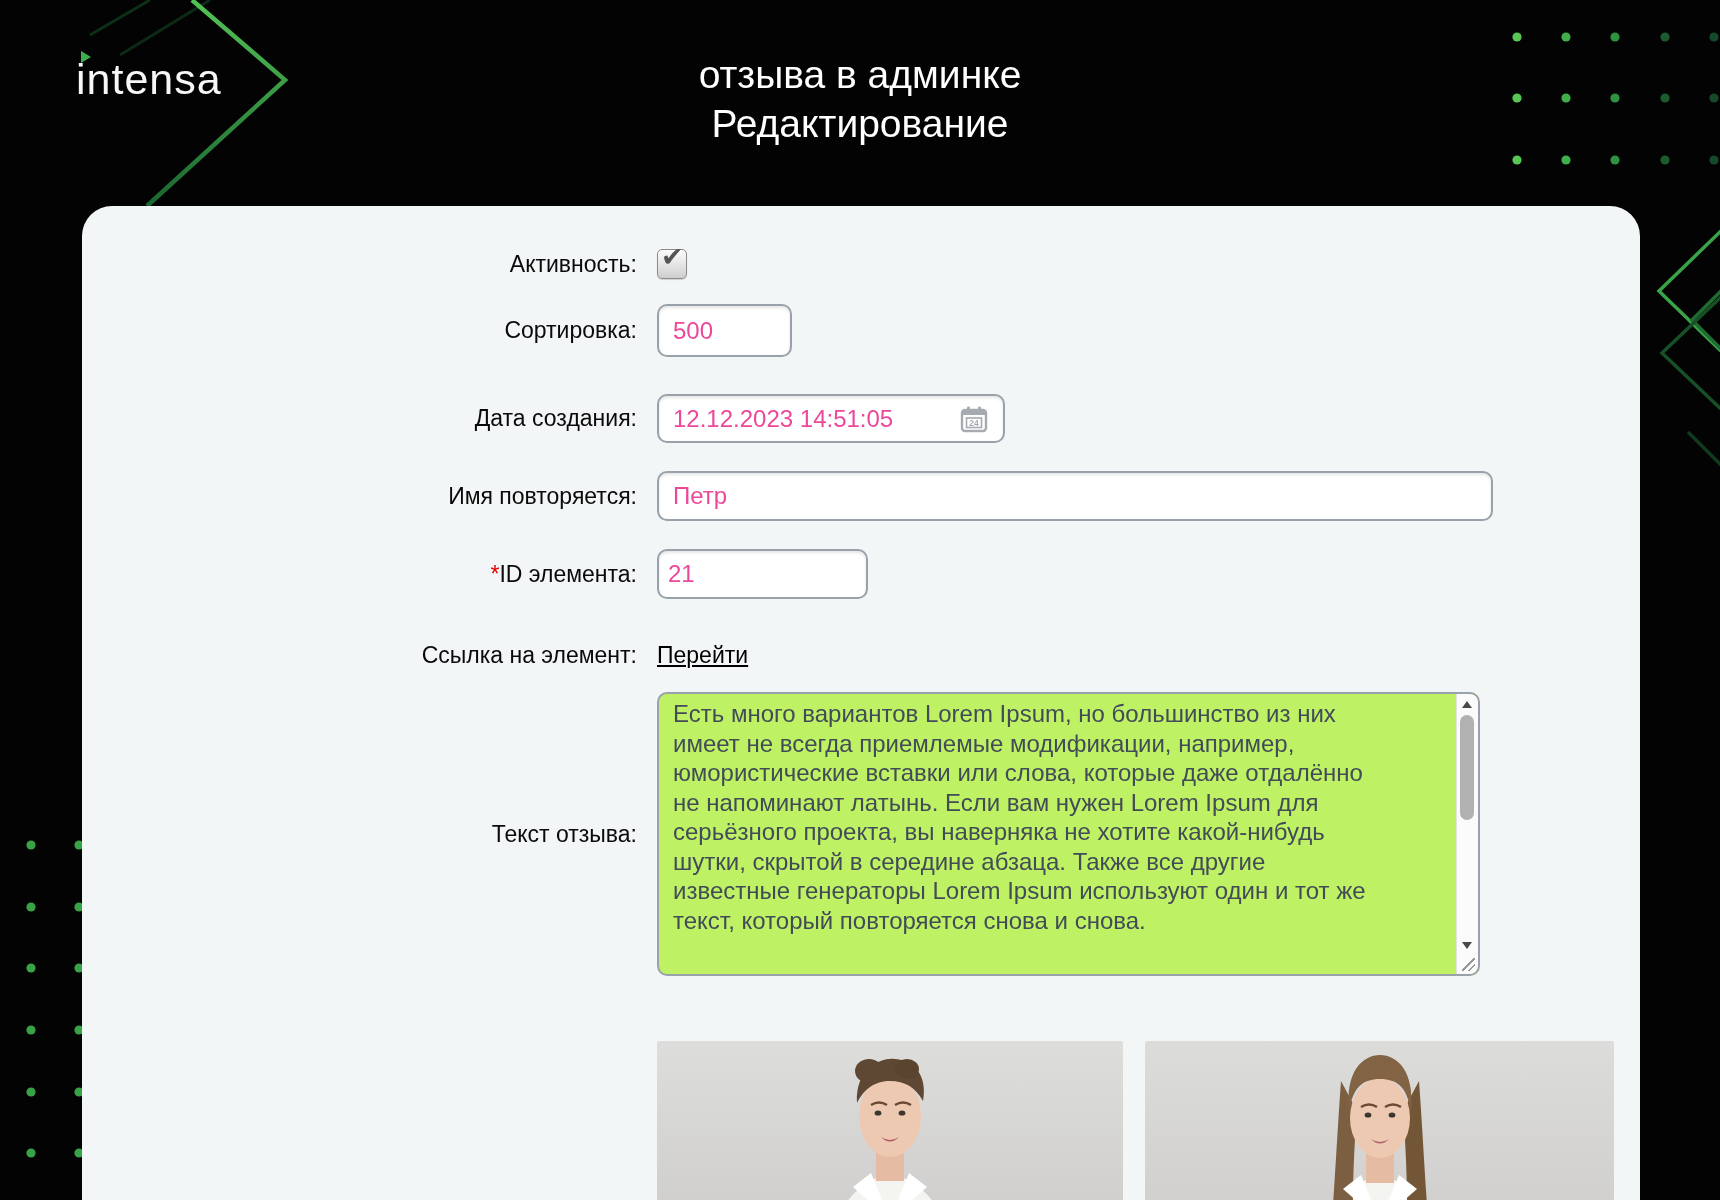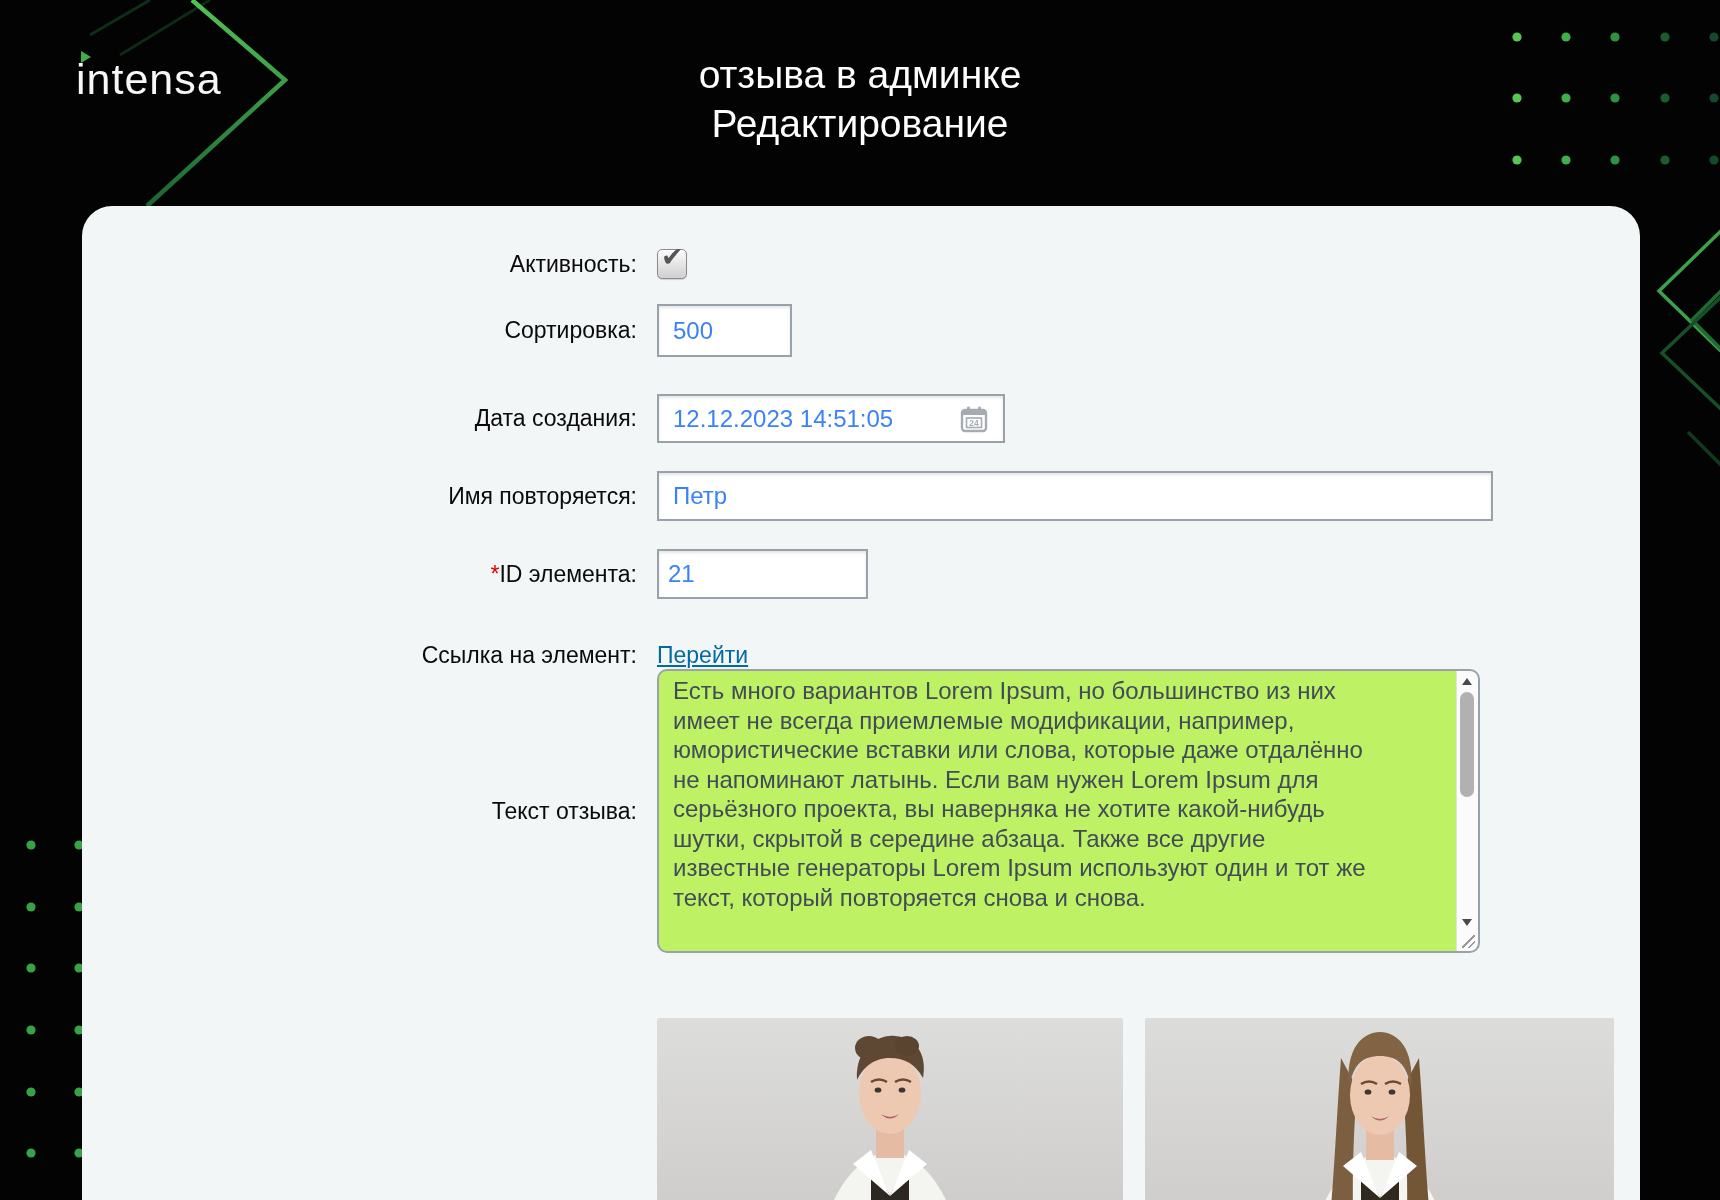"500" input.fld { border-radius: 0 -> 10px; color: #3b82f6 -> #ec4899 }
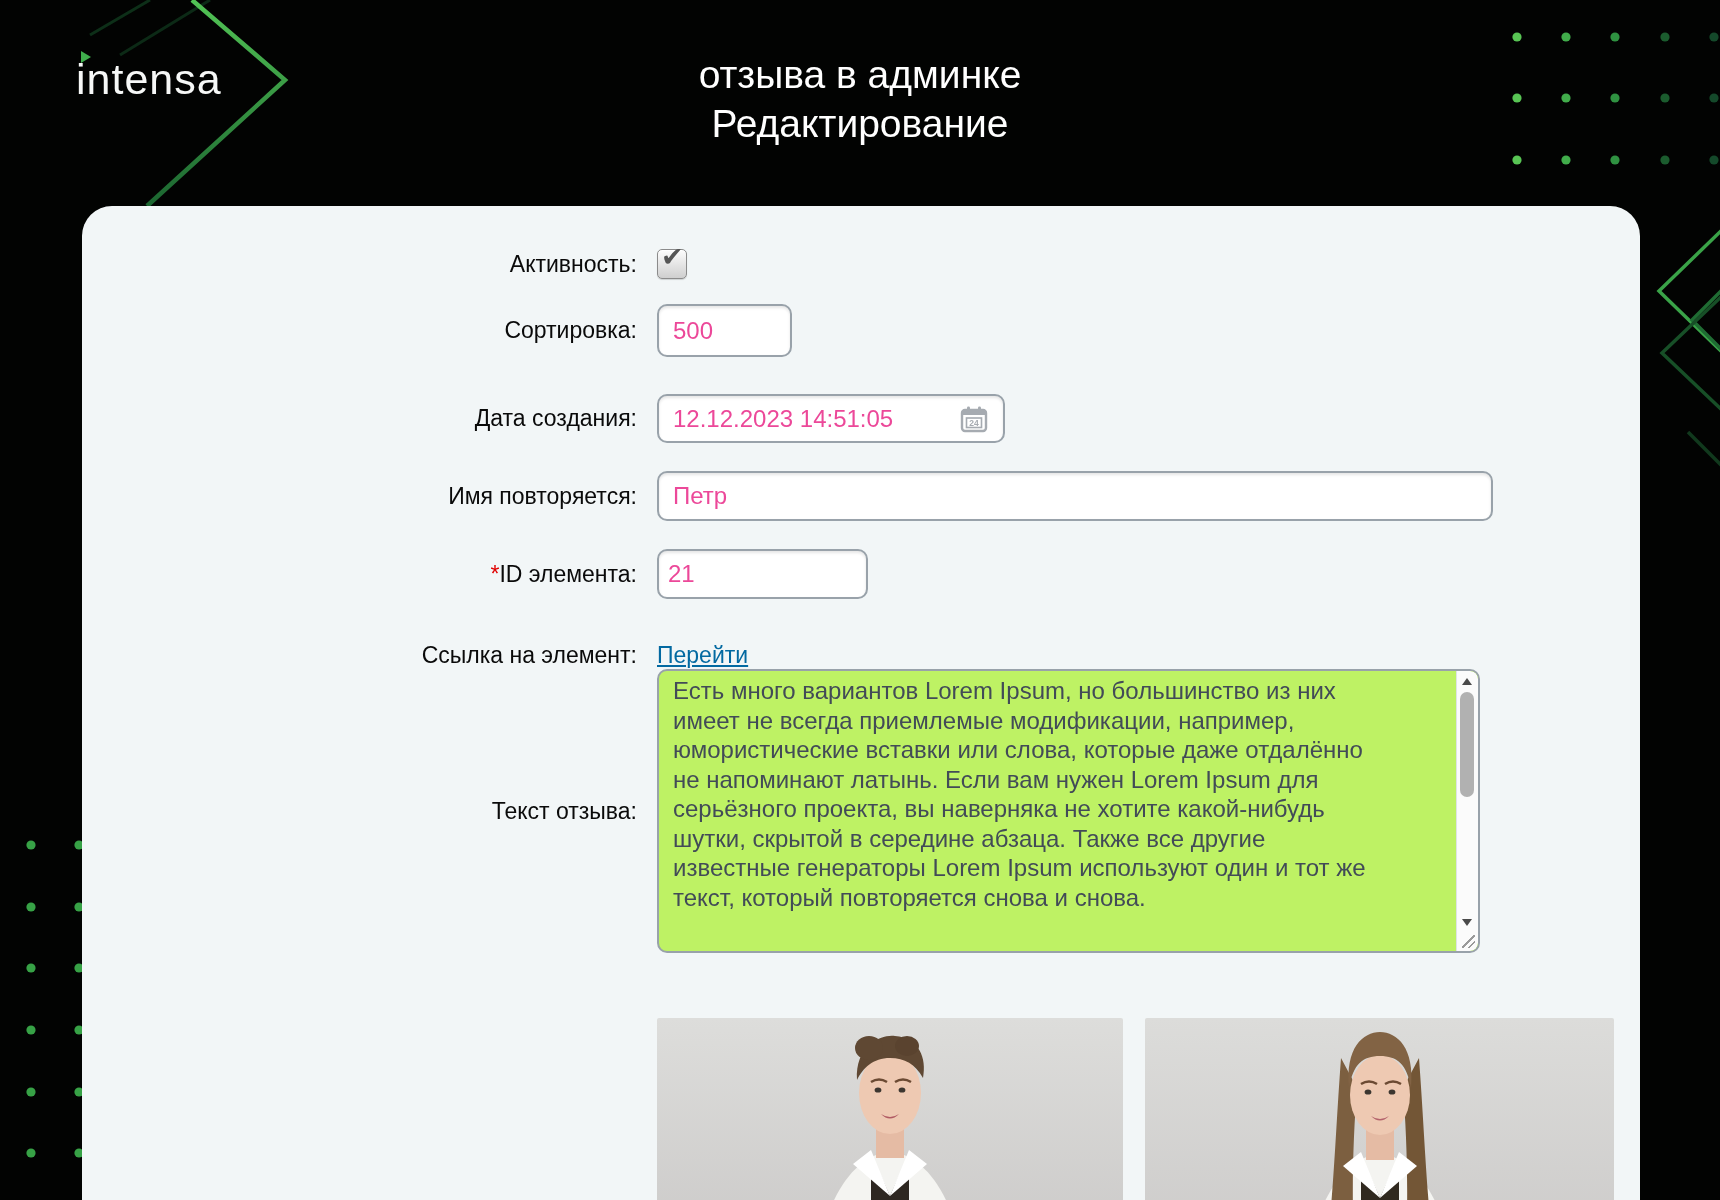"Ссылка на элемент:" .r-link { margin-bottom: none -> 23px }
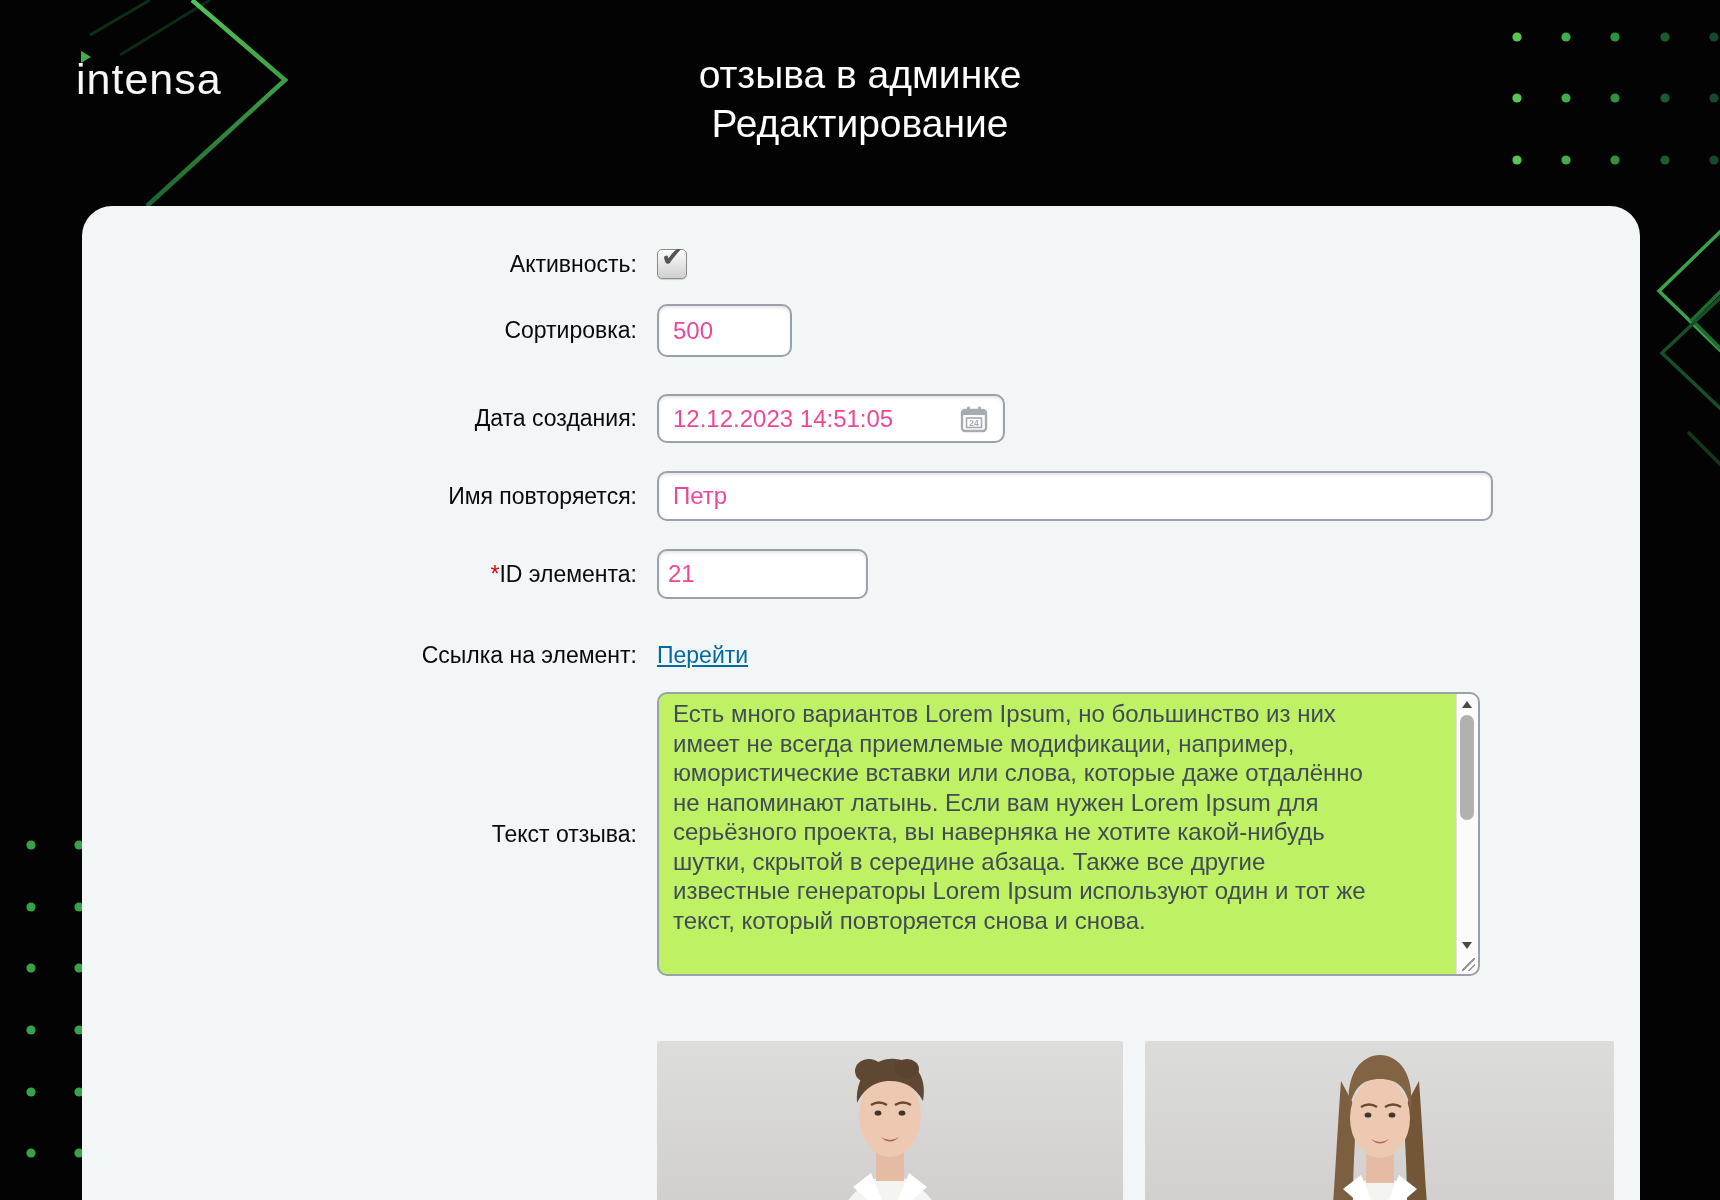"Перейти" a.go-link { color: #0369a1 -> #000000 }
